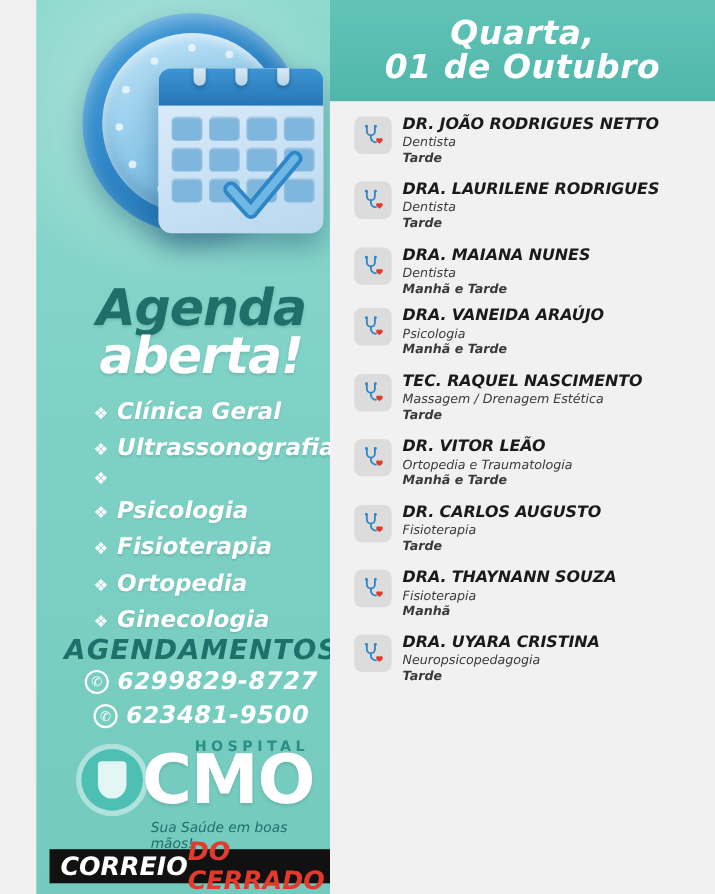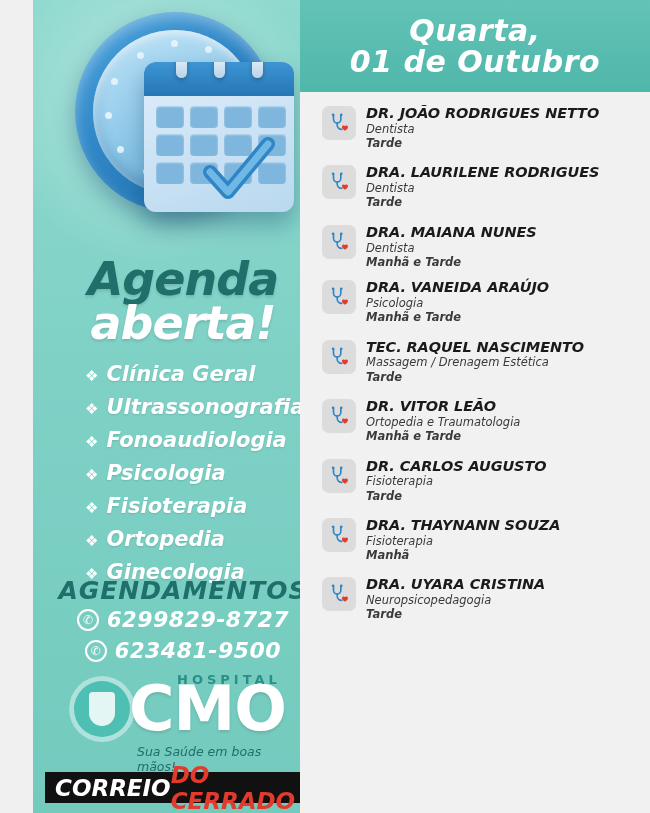"Fonoaudiologia" span.label { html: <span>Fonoaudiologia</span> -> none }
